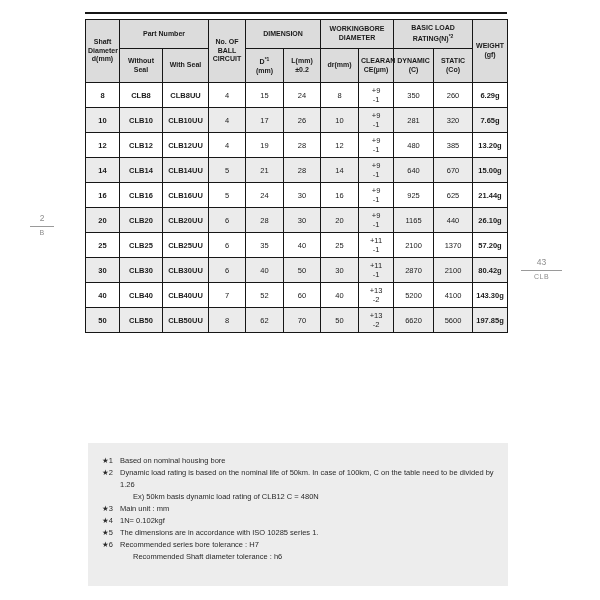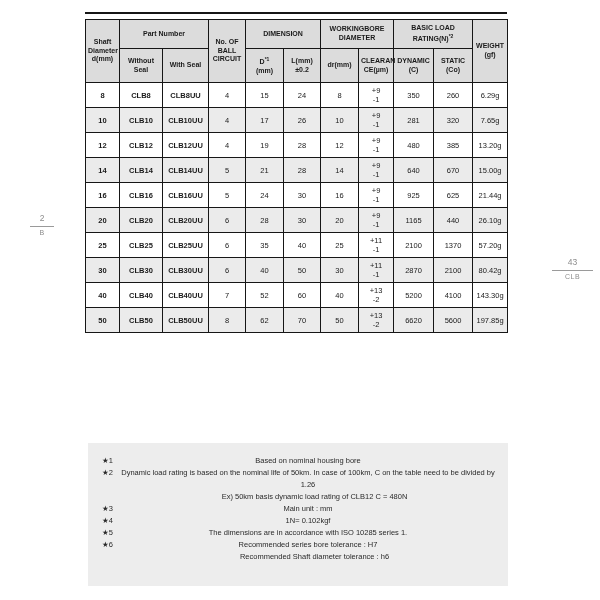"6.29g" td.weight { font-weight: none -> bold }
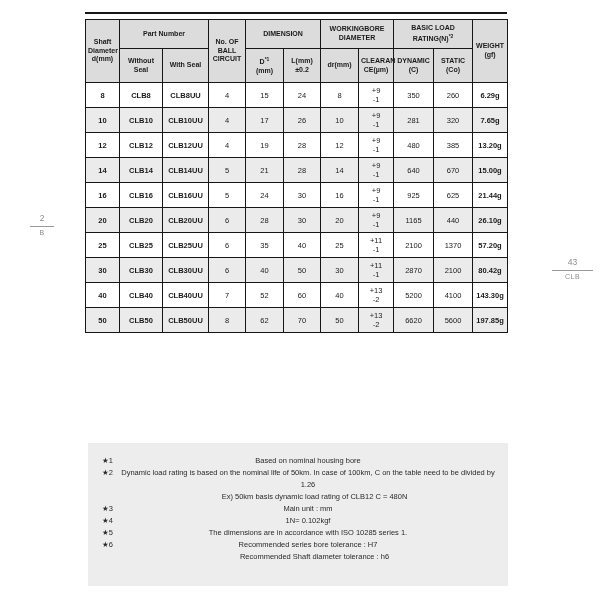"43" .marker-right { left: 552px -> 521px }
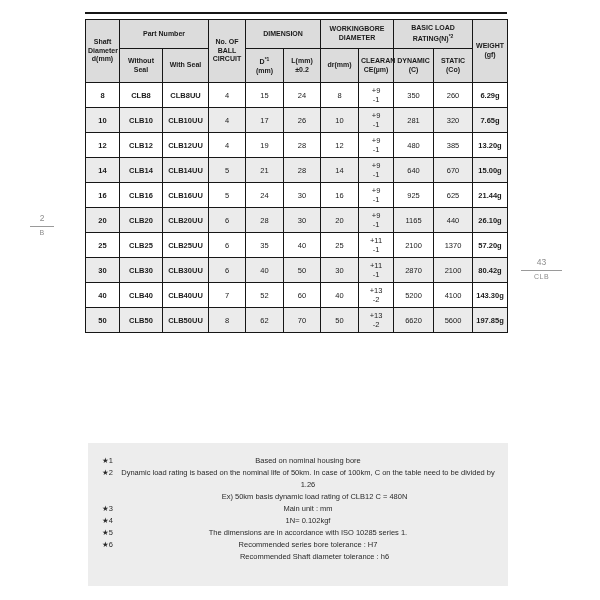"Based on nominal housing bore" .note-text { text-align: center -> none }
